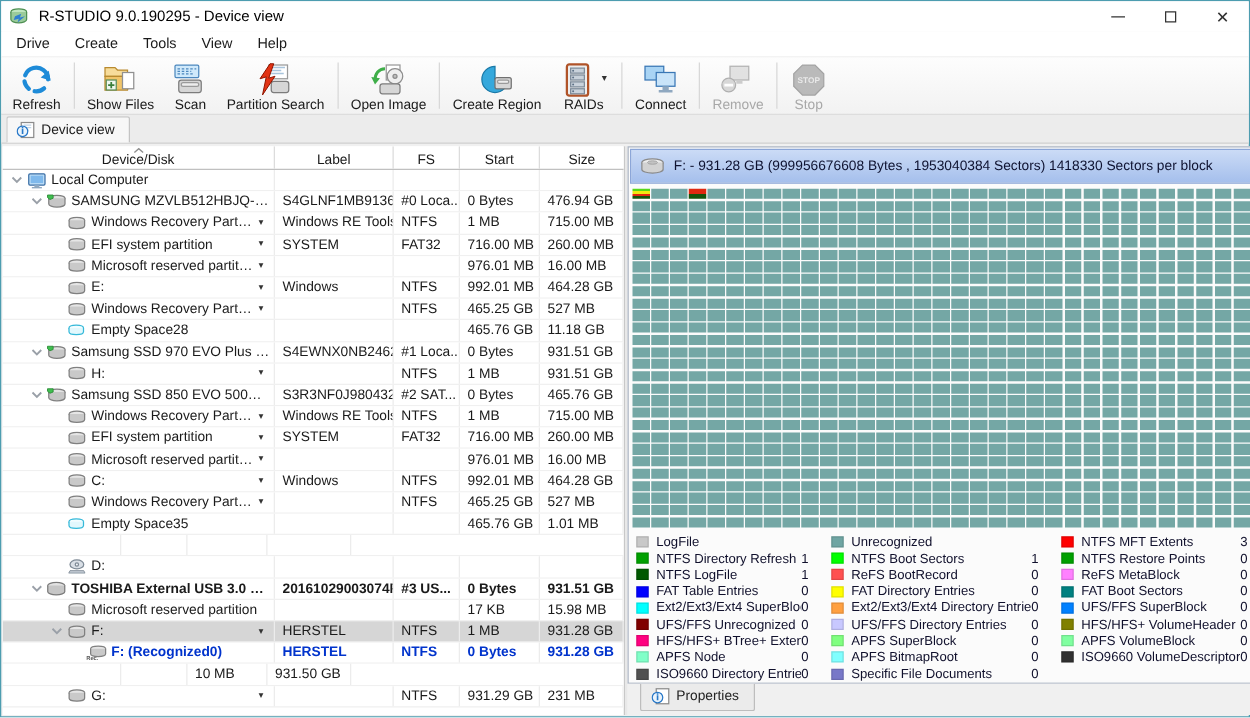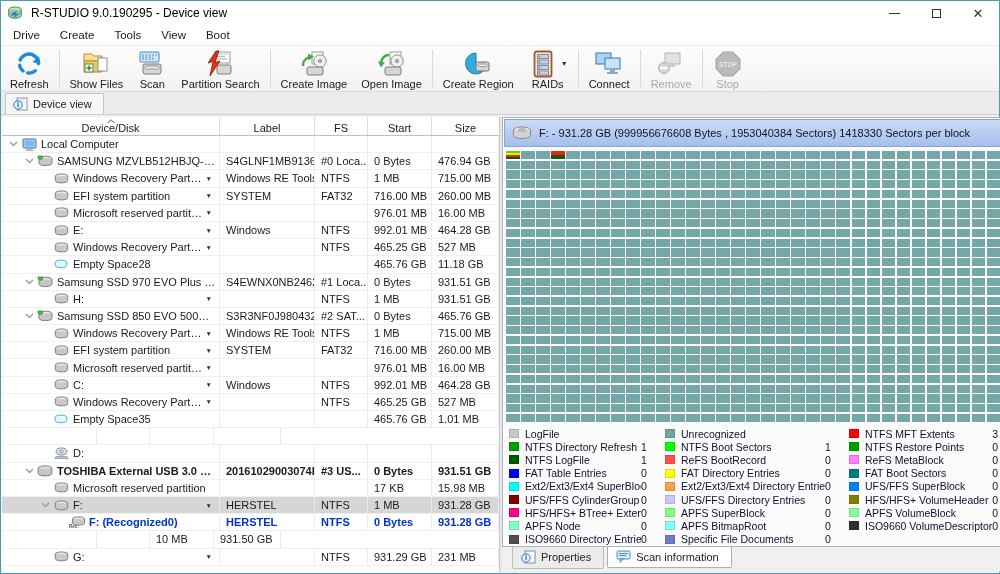"Boot" span.menu-item { text: Boot -> Help }
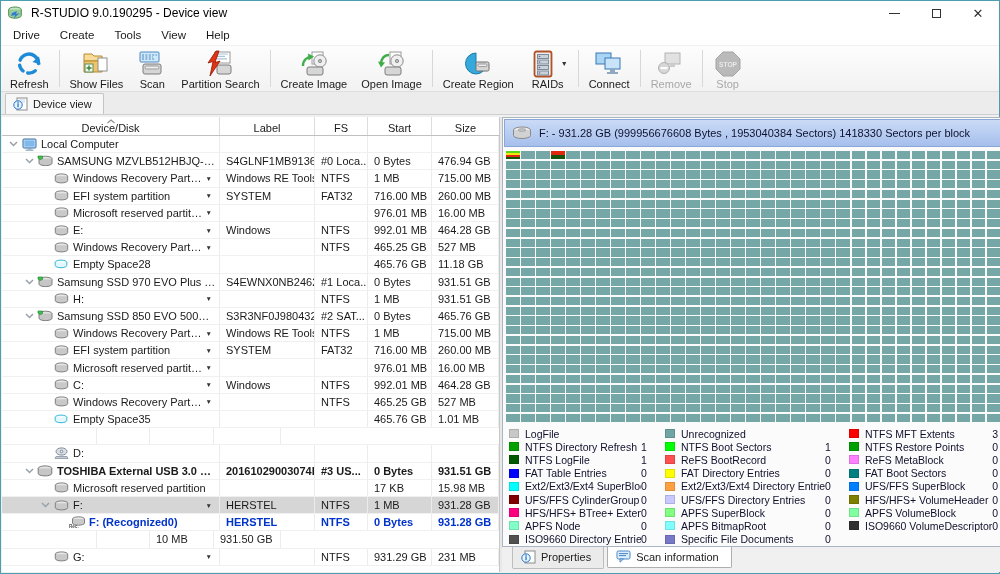"Create Image" div.tb-btn { html: <div> <div> <span> <svg> <rect></rect> <circle></circle> <circle></circle> <rect></rect> <path></path> <path></path> </svg> </span> </div> <span>Create Image</span> </div> -> none }
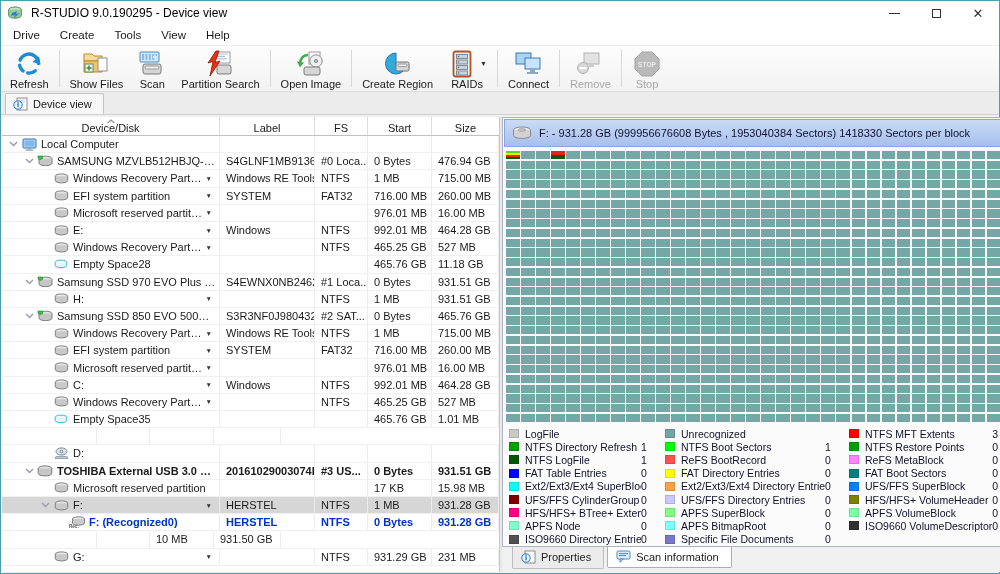"UFS/FFS CylinderGroup" span.legend-label { text: CylinderGroup -> Unrecognized }
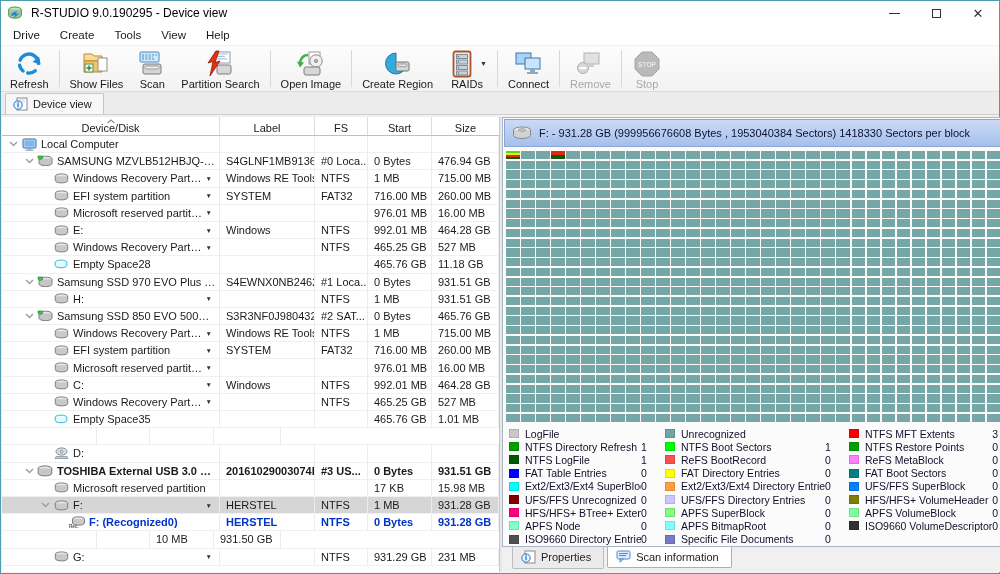"Scan information" div.scan-tab { html: <div> <span> <svg> <rect></rect> <path></path> <path></path> </svg> </span> <span>Scan information</span> </div> -> none }
